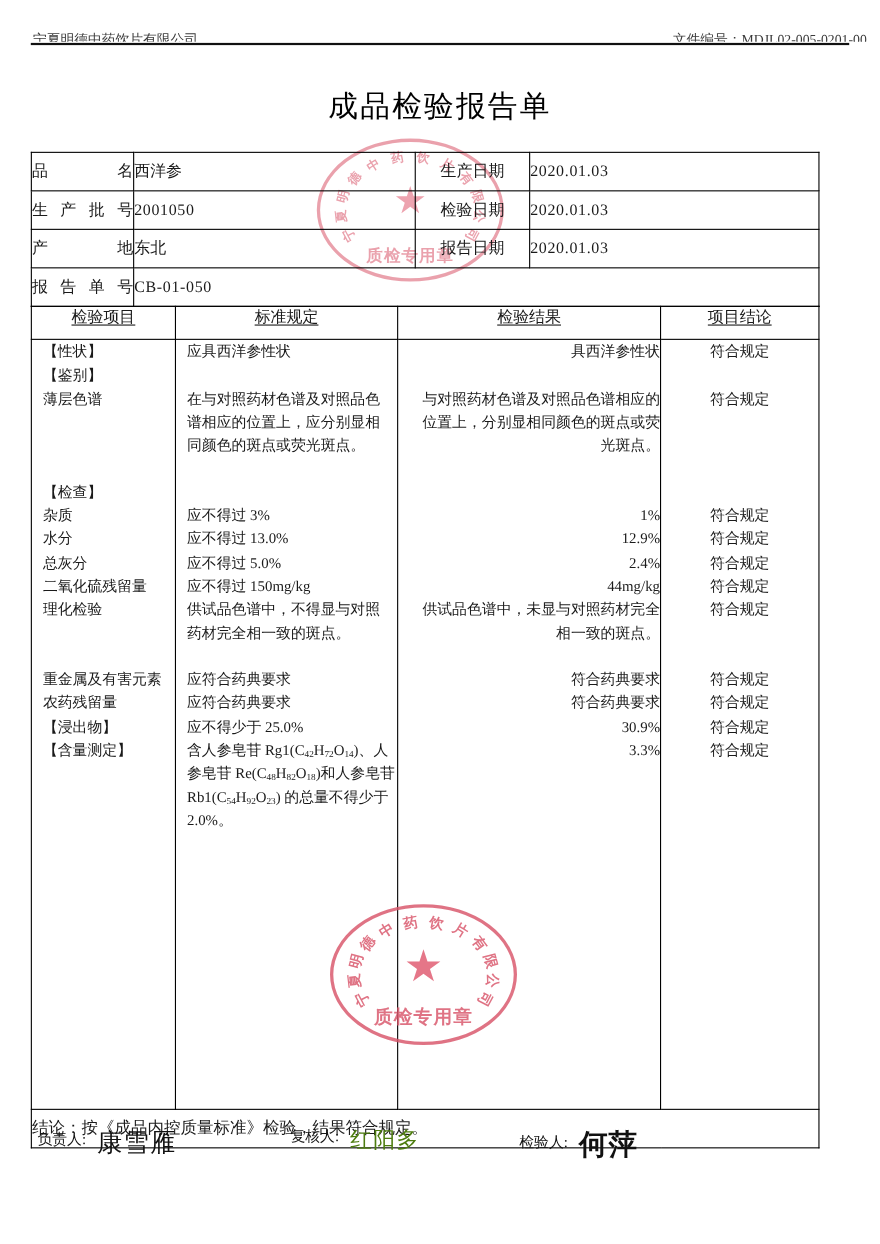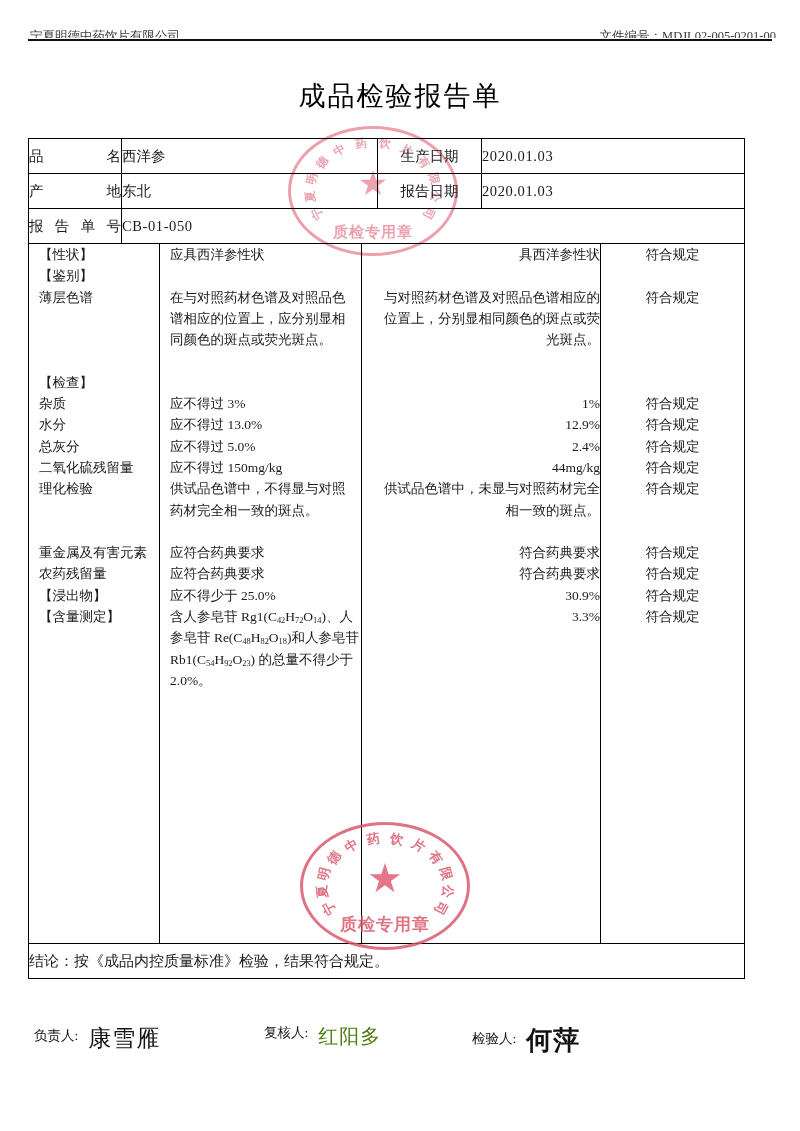"宁夏明德中药饮片有限公司" .page-header { right: 24px -> 12px }
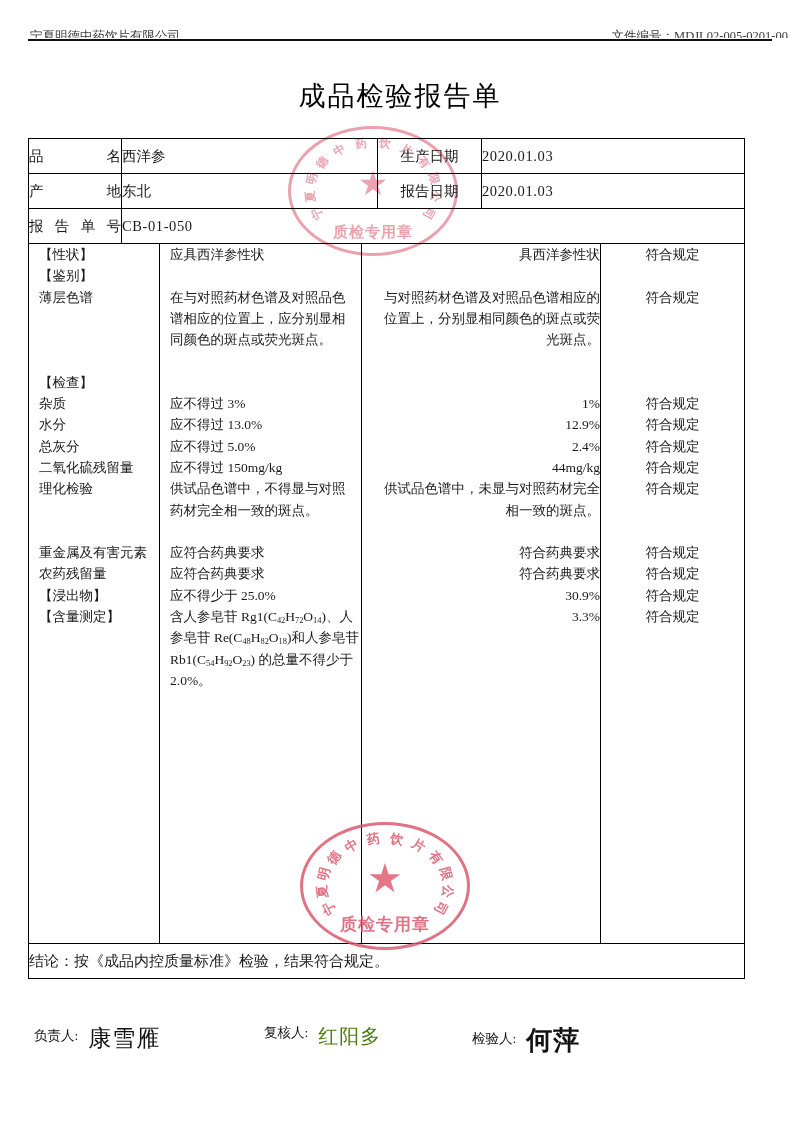"生产批号" tr { html: none -> <tr> <td>生产批号</td> <td>2001050</td> <td>检验日期</td> <td>2020.01.03</td> </tr> }
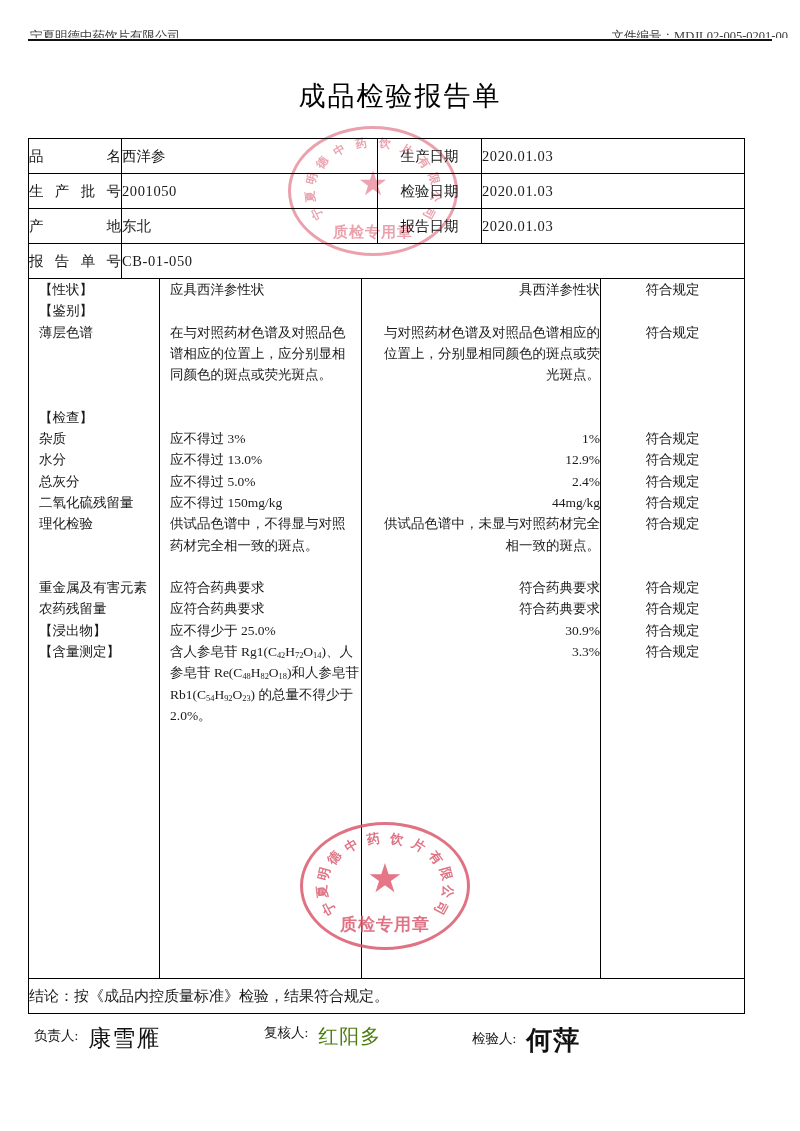"检验项目" tr.res-head { html: none -> <tr> <td><u>检验项目</u></td> <td><u>标准规定</u></td> <td><u>检验结果</u></td> <td><u>项目结论</u></td> </tr> }
